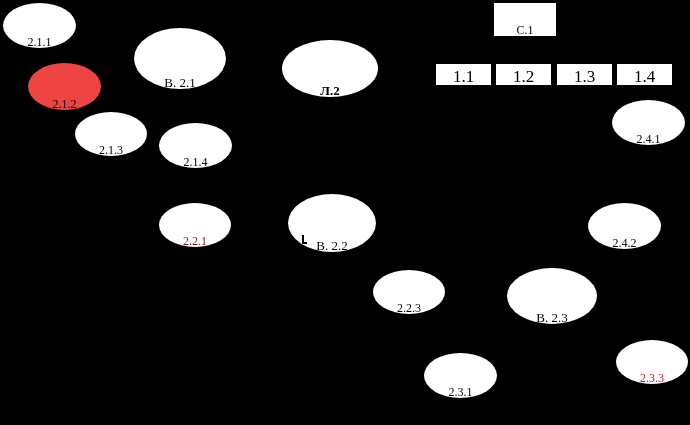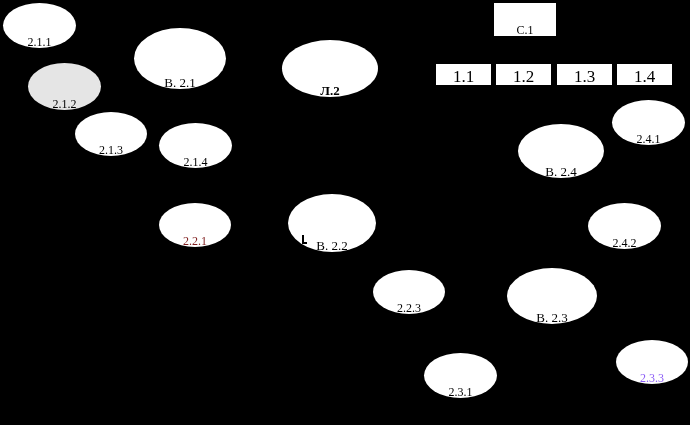"2.1.2" div.node { background: #e5e5e5 -> #ef4444 }
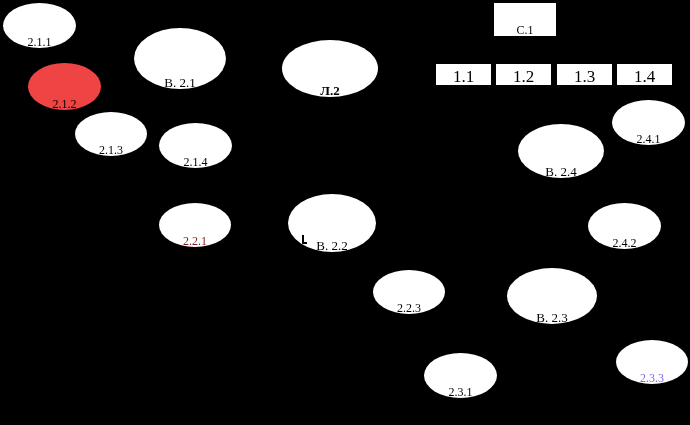"В. 2.4" div.node { html: <div> <span>В. 2.4</span> </div> -> none }
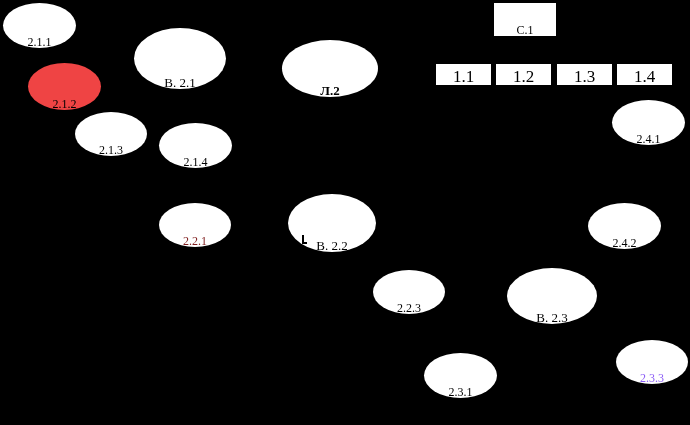"2.3.3" span.node-label { color: #8b5cf6 -> #b91c1c }
